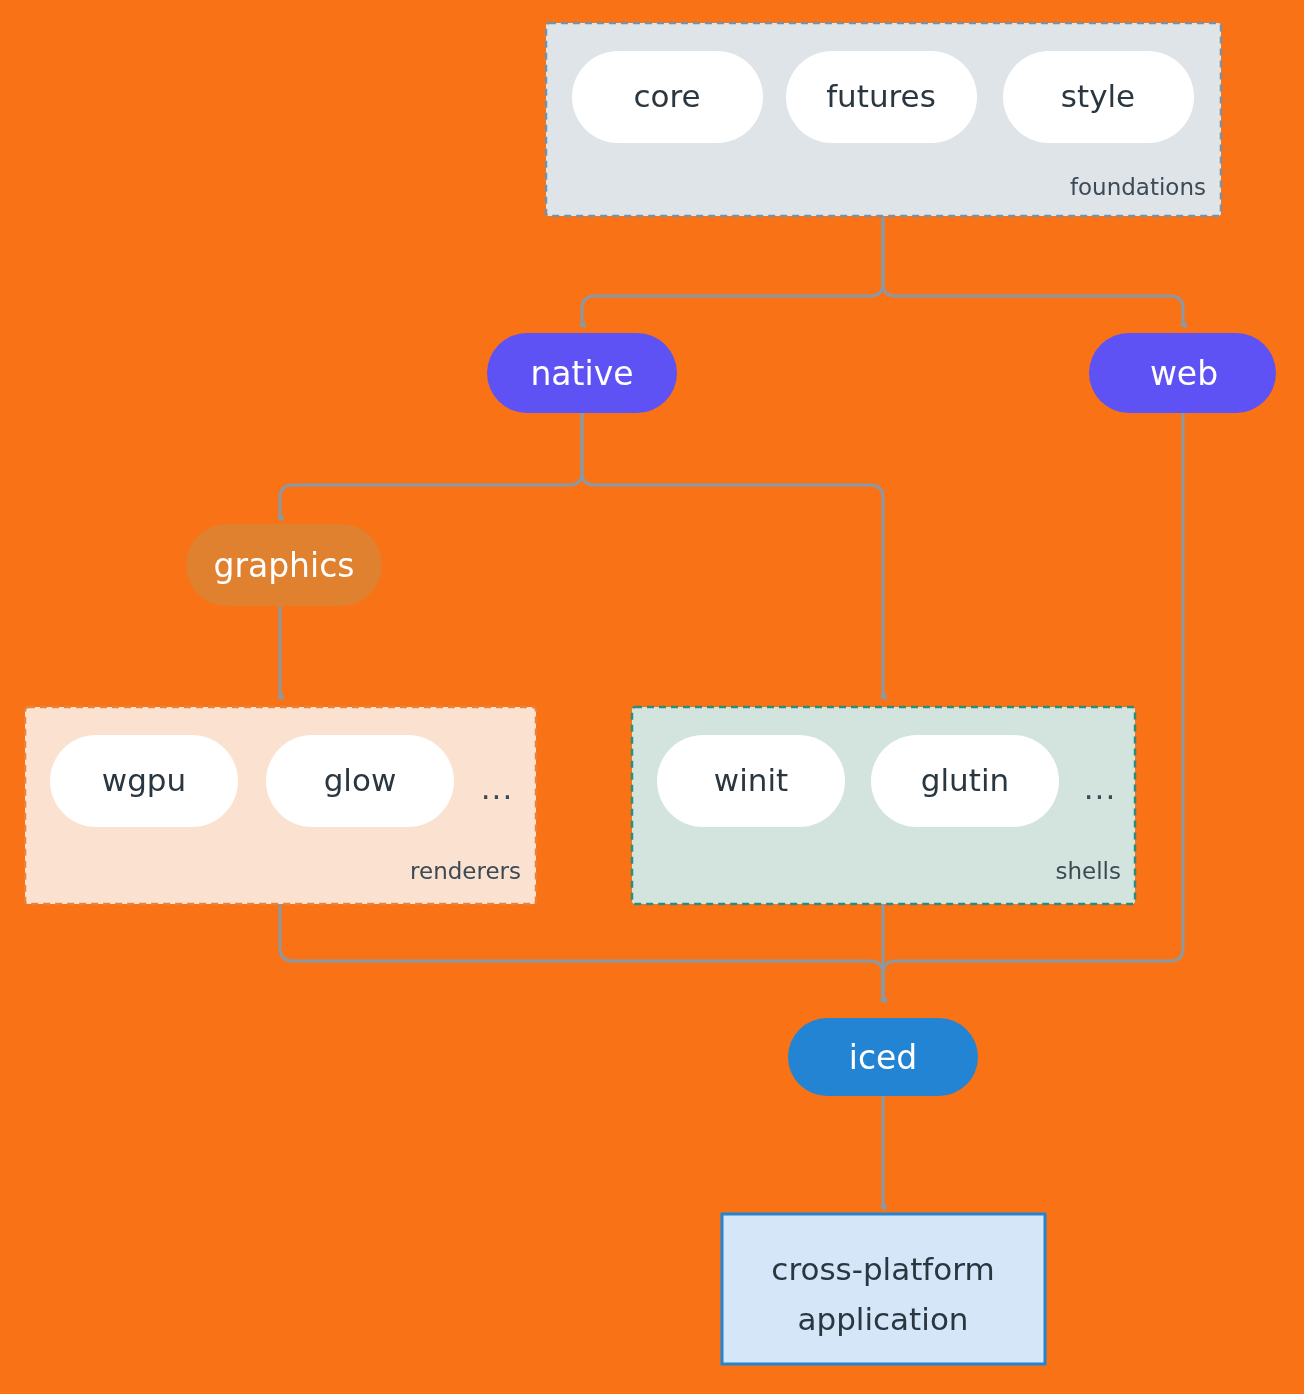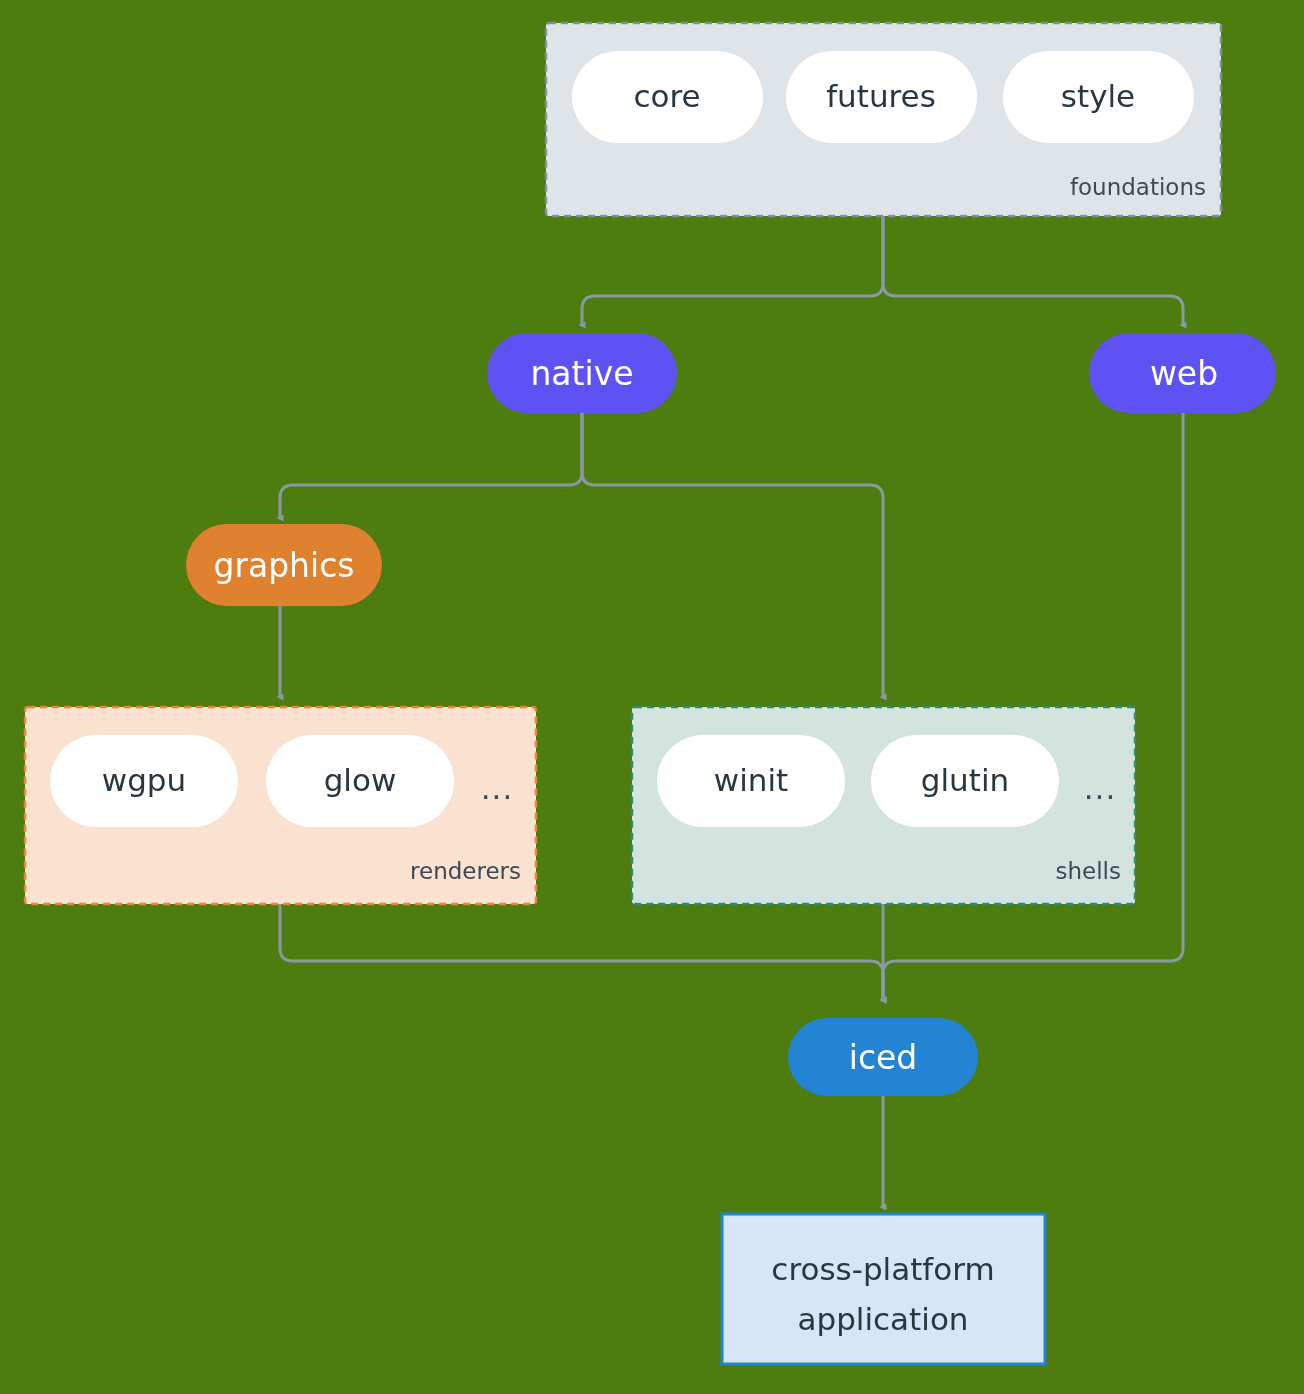"core" #diagram-root { background: #4d7c0f -> #f97316 }
